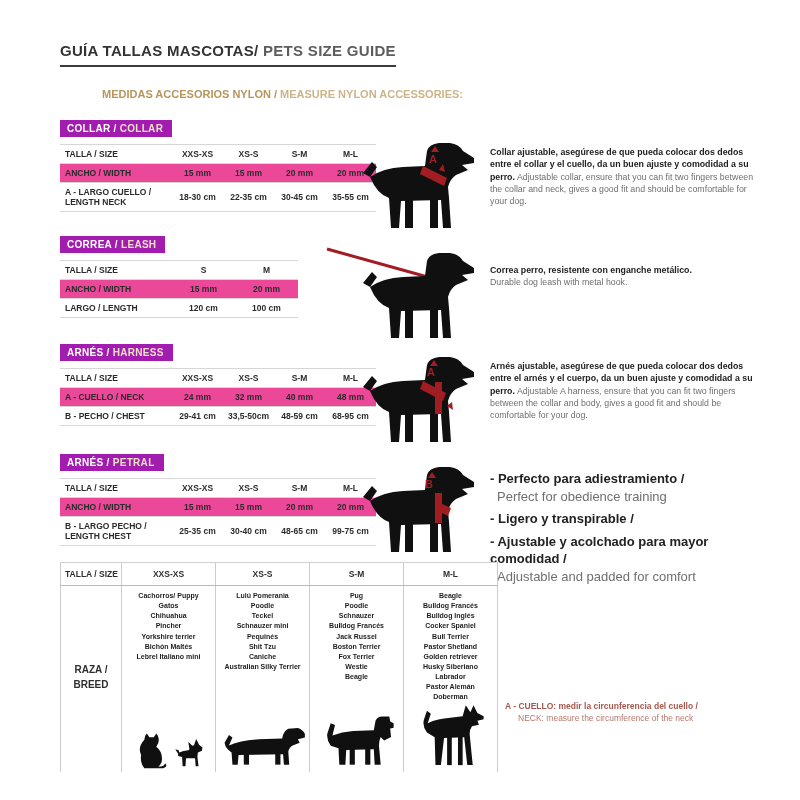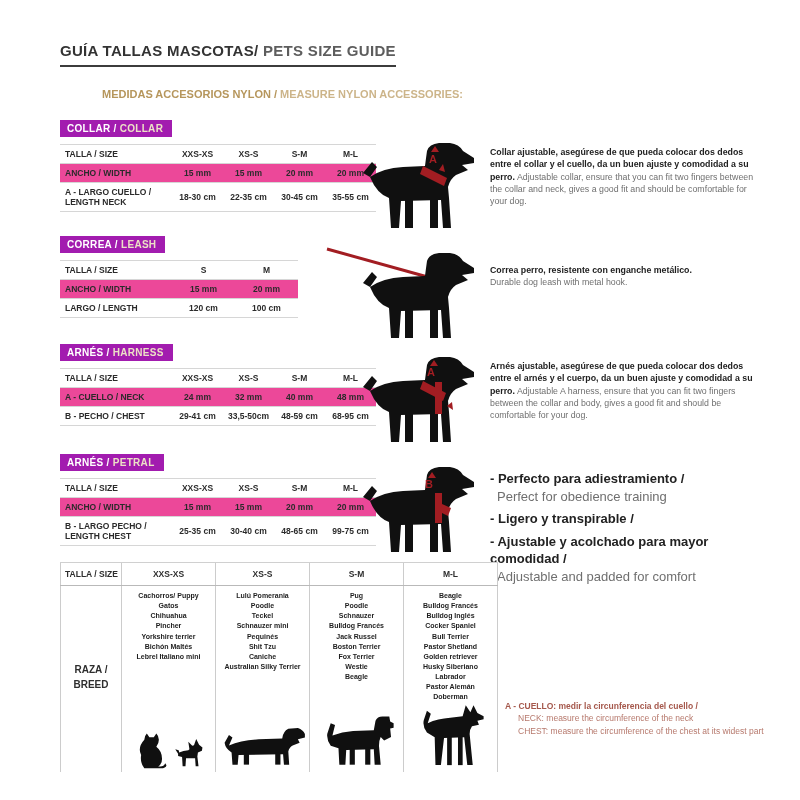"CHEST: measure the circumference of" div.note-en { html: <div>CHEST: measure the circumference of the chest at its widest part</div> -> none }
